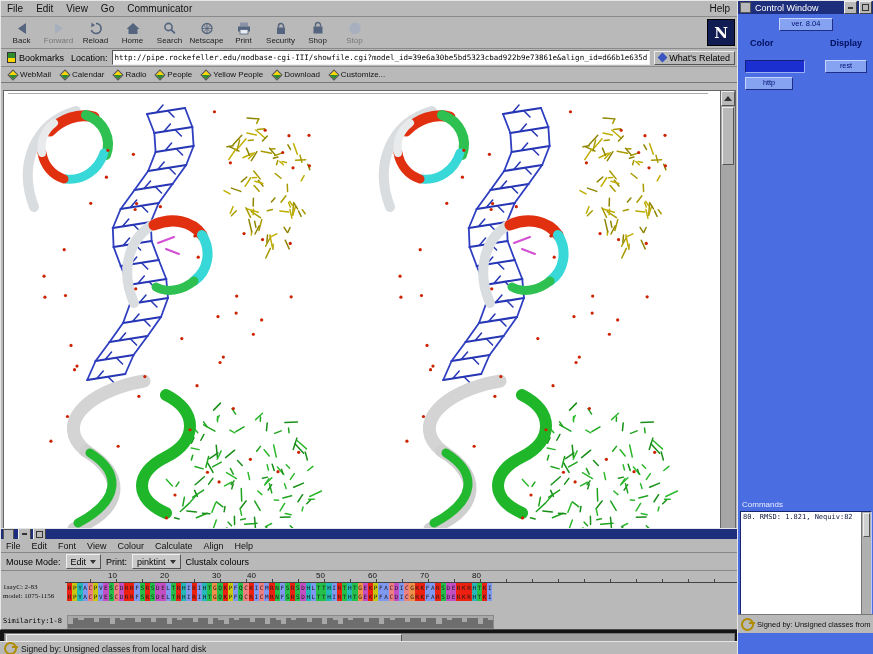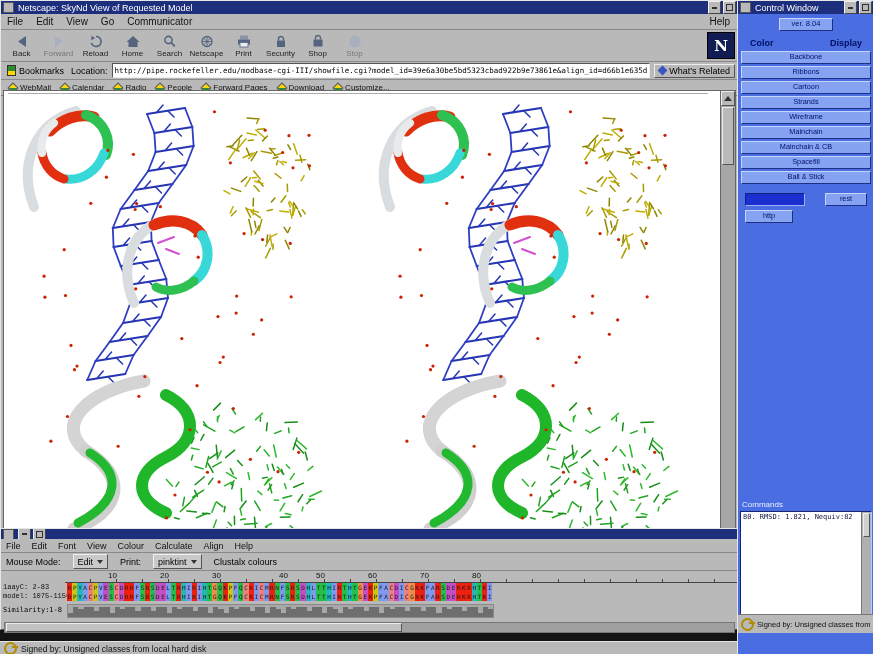"Netscape: SkyNd View of Requested" div.titlebar { html: <div> <span></span> <span>Netscape: SkyNd View of Requested Model</span> <span> <span> <span></span> </span> <span> <span></span> </span> </span> </div> -> none }
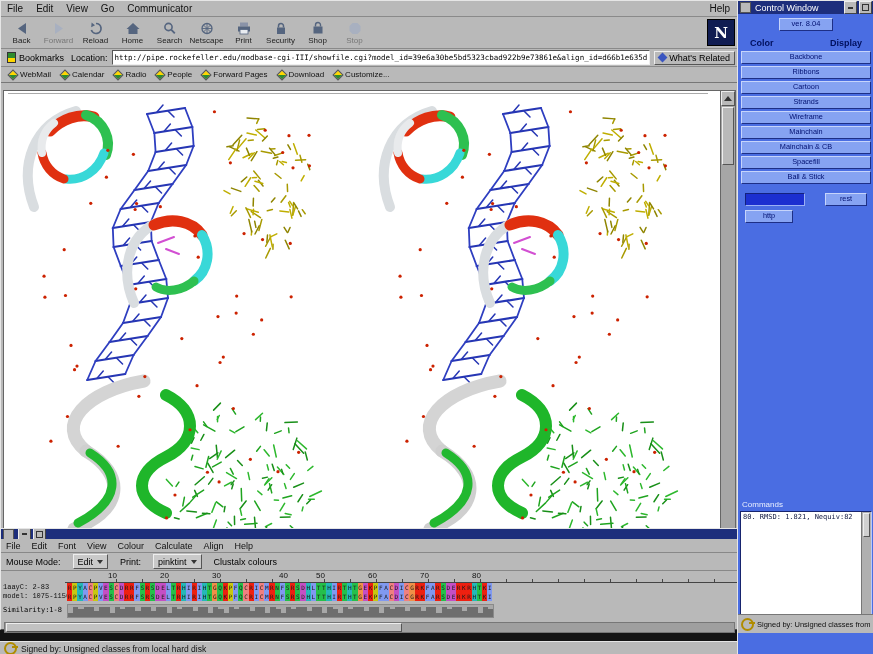"Backbone" div.btncol { html: <div> <div>Backbone</div> <div>Ribbons</div> <div>Cartoon</div> <div>Strands</div> <div>Wireframe</div> <div>Mainchain</div> <div>Mainchain &amp; CB</div> <div>Spacefill</div> <div>Ball &amp; Stick</div> </div> -> none }
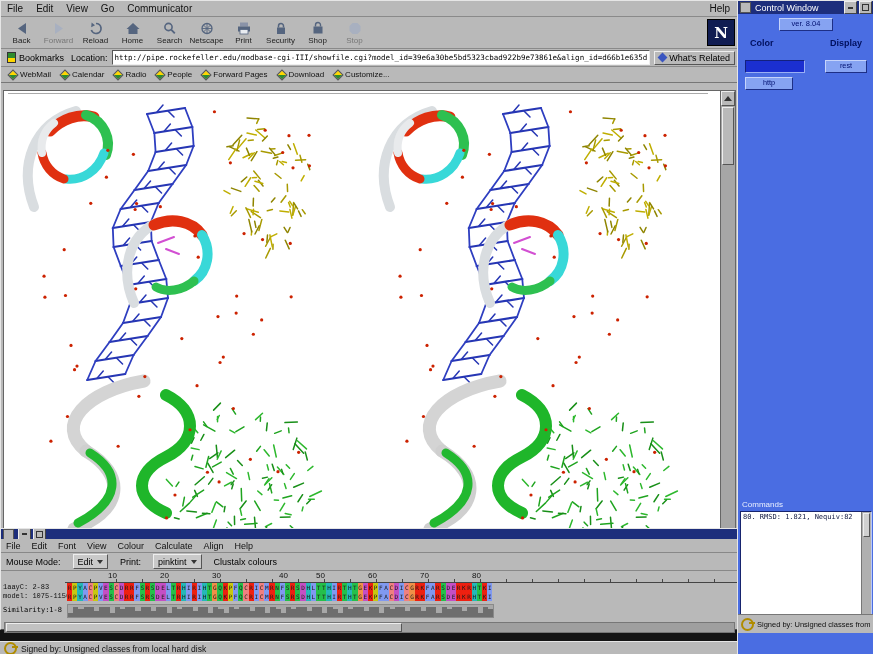"Forward Pages" span { text: Forward Pages -> Yellow People }
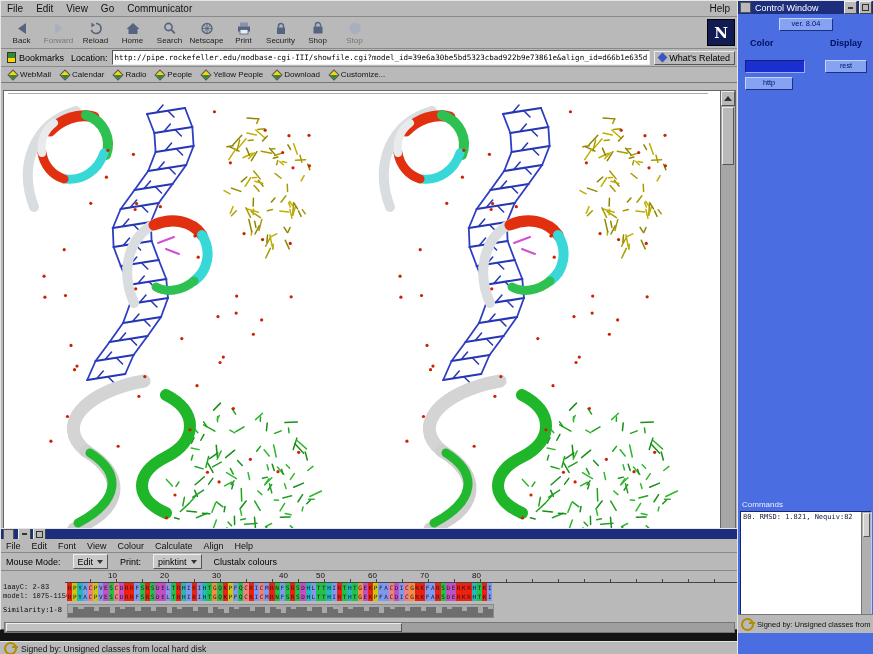"Mouse Mode:" .aln-toolbar { gap: 12px -> 5px }
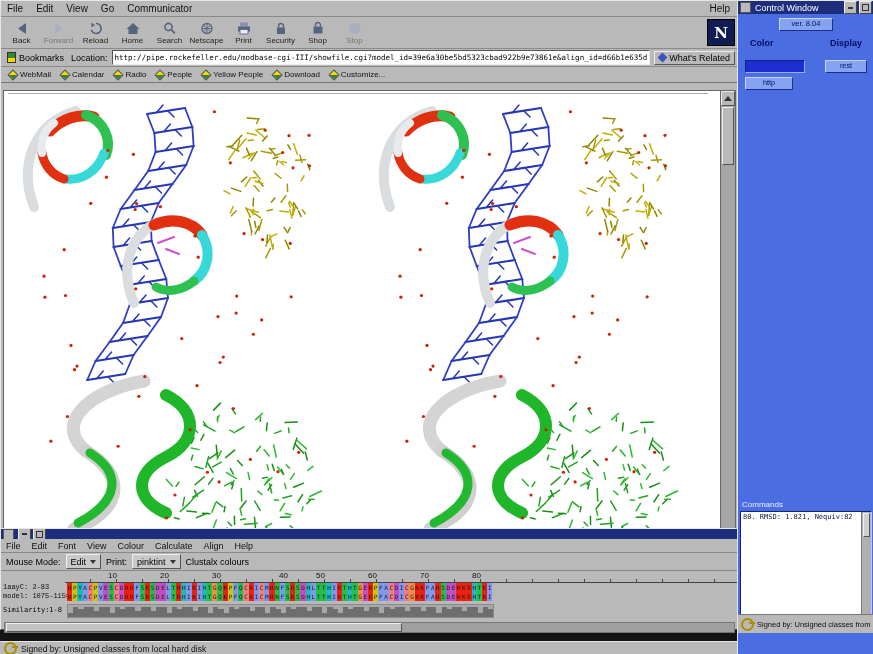"40" span { left: 214px -> 182px }
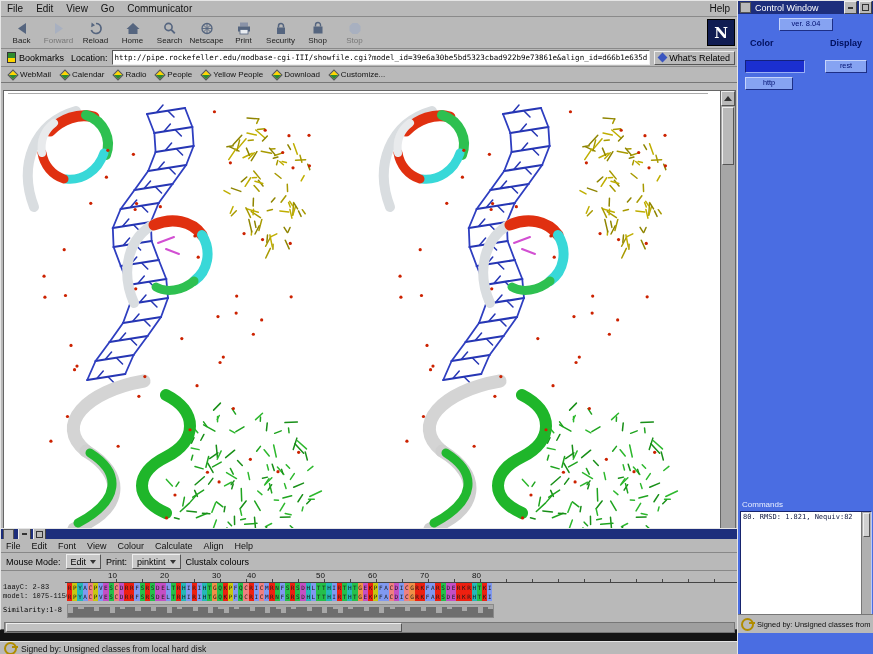"1aayC: 2-83" .seqlabel { font-family: Liberation Mono, monospace -> Liberation Serif, serif }
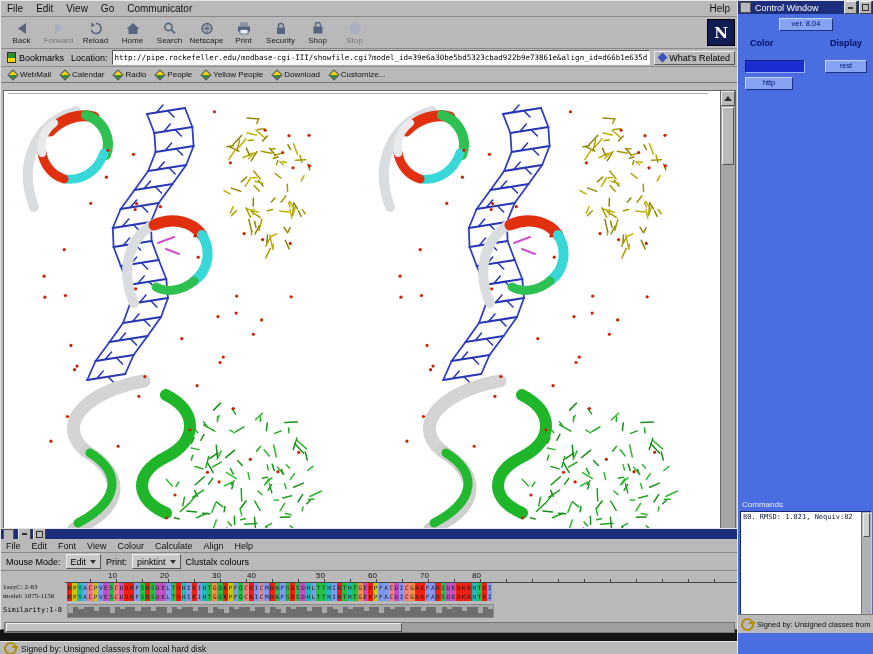"Similarity:1-8" .simrow { margin-top: 3px -> 14px }
